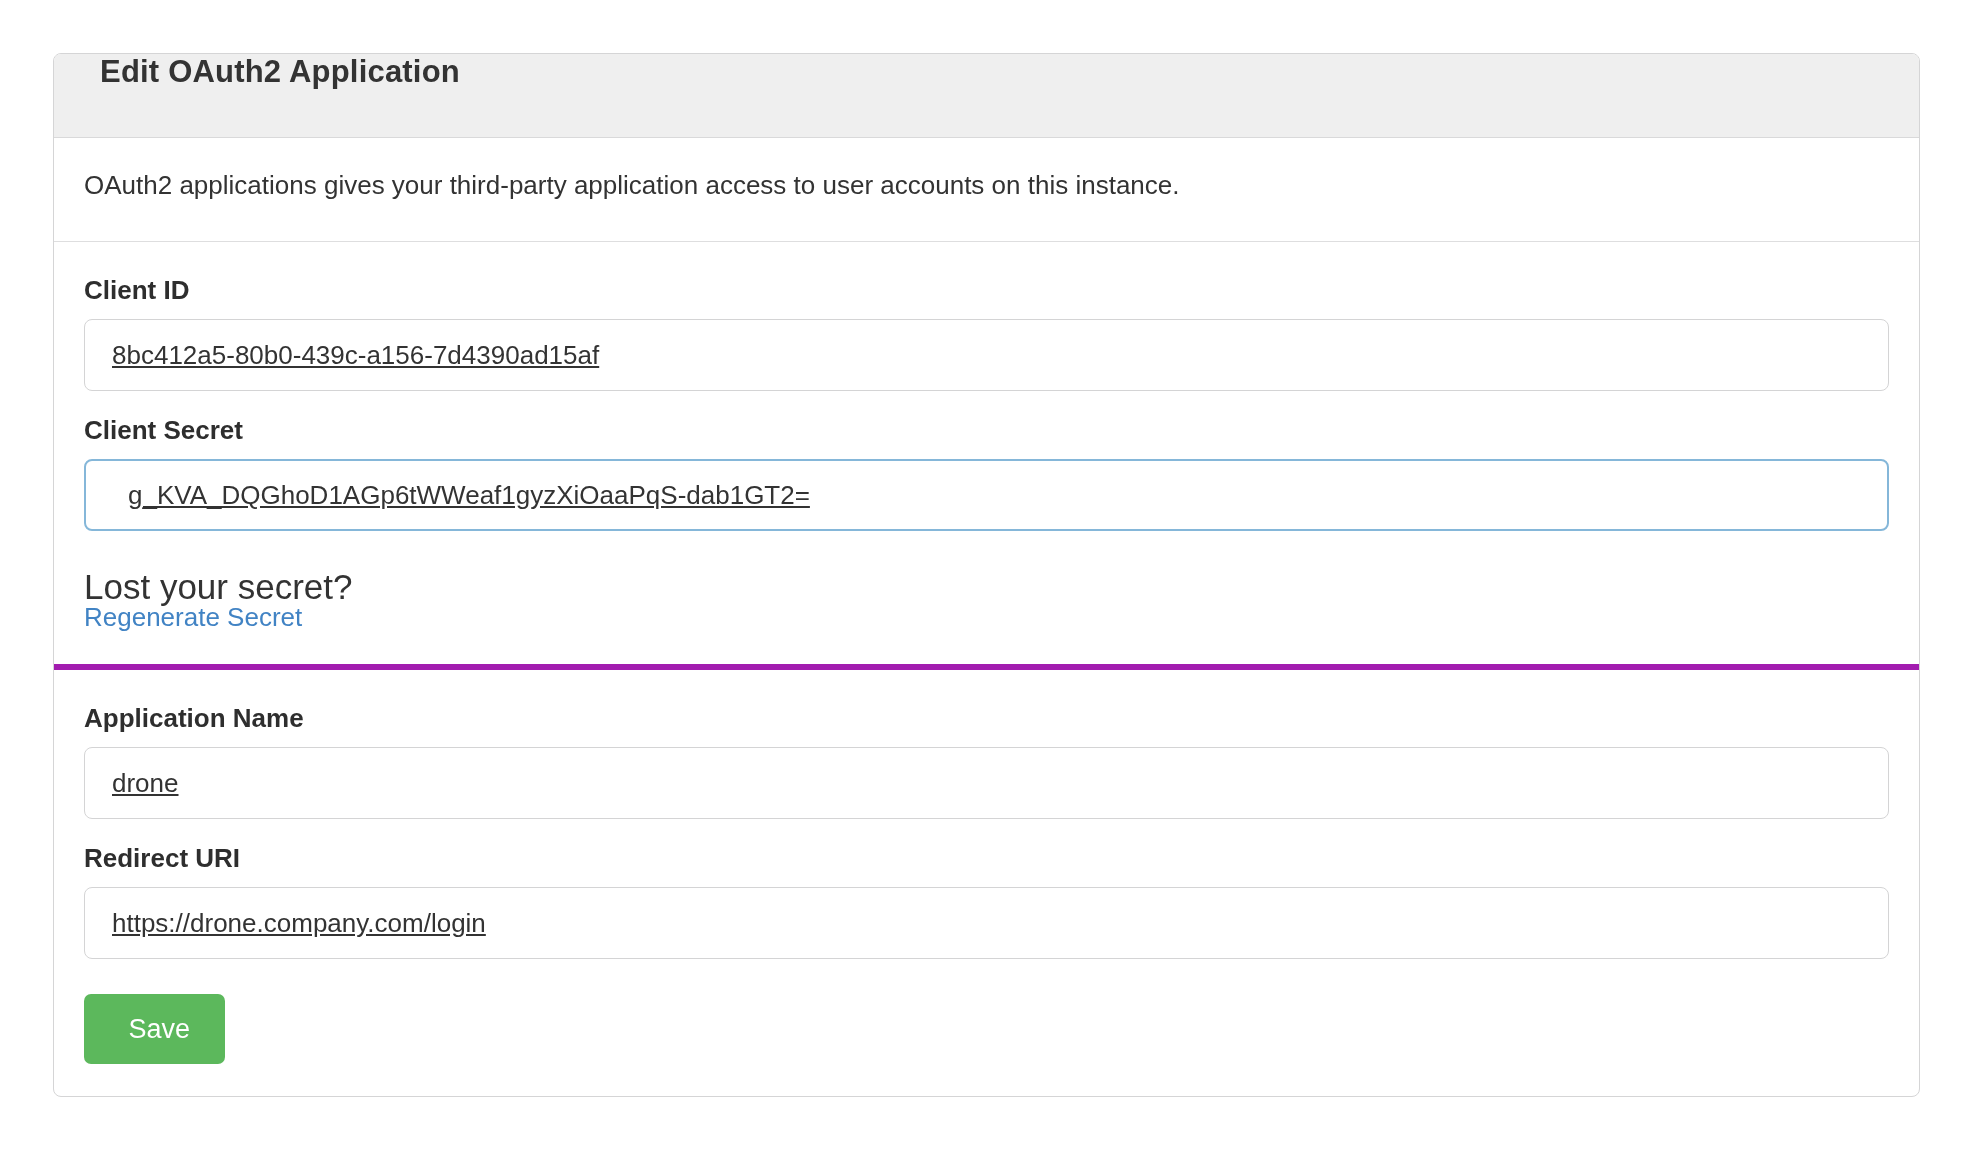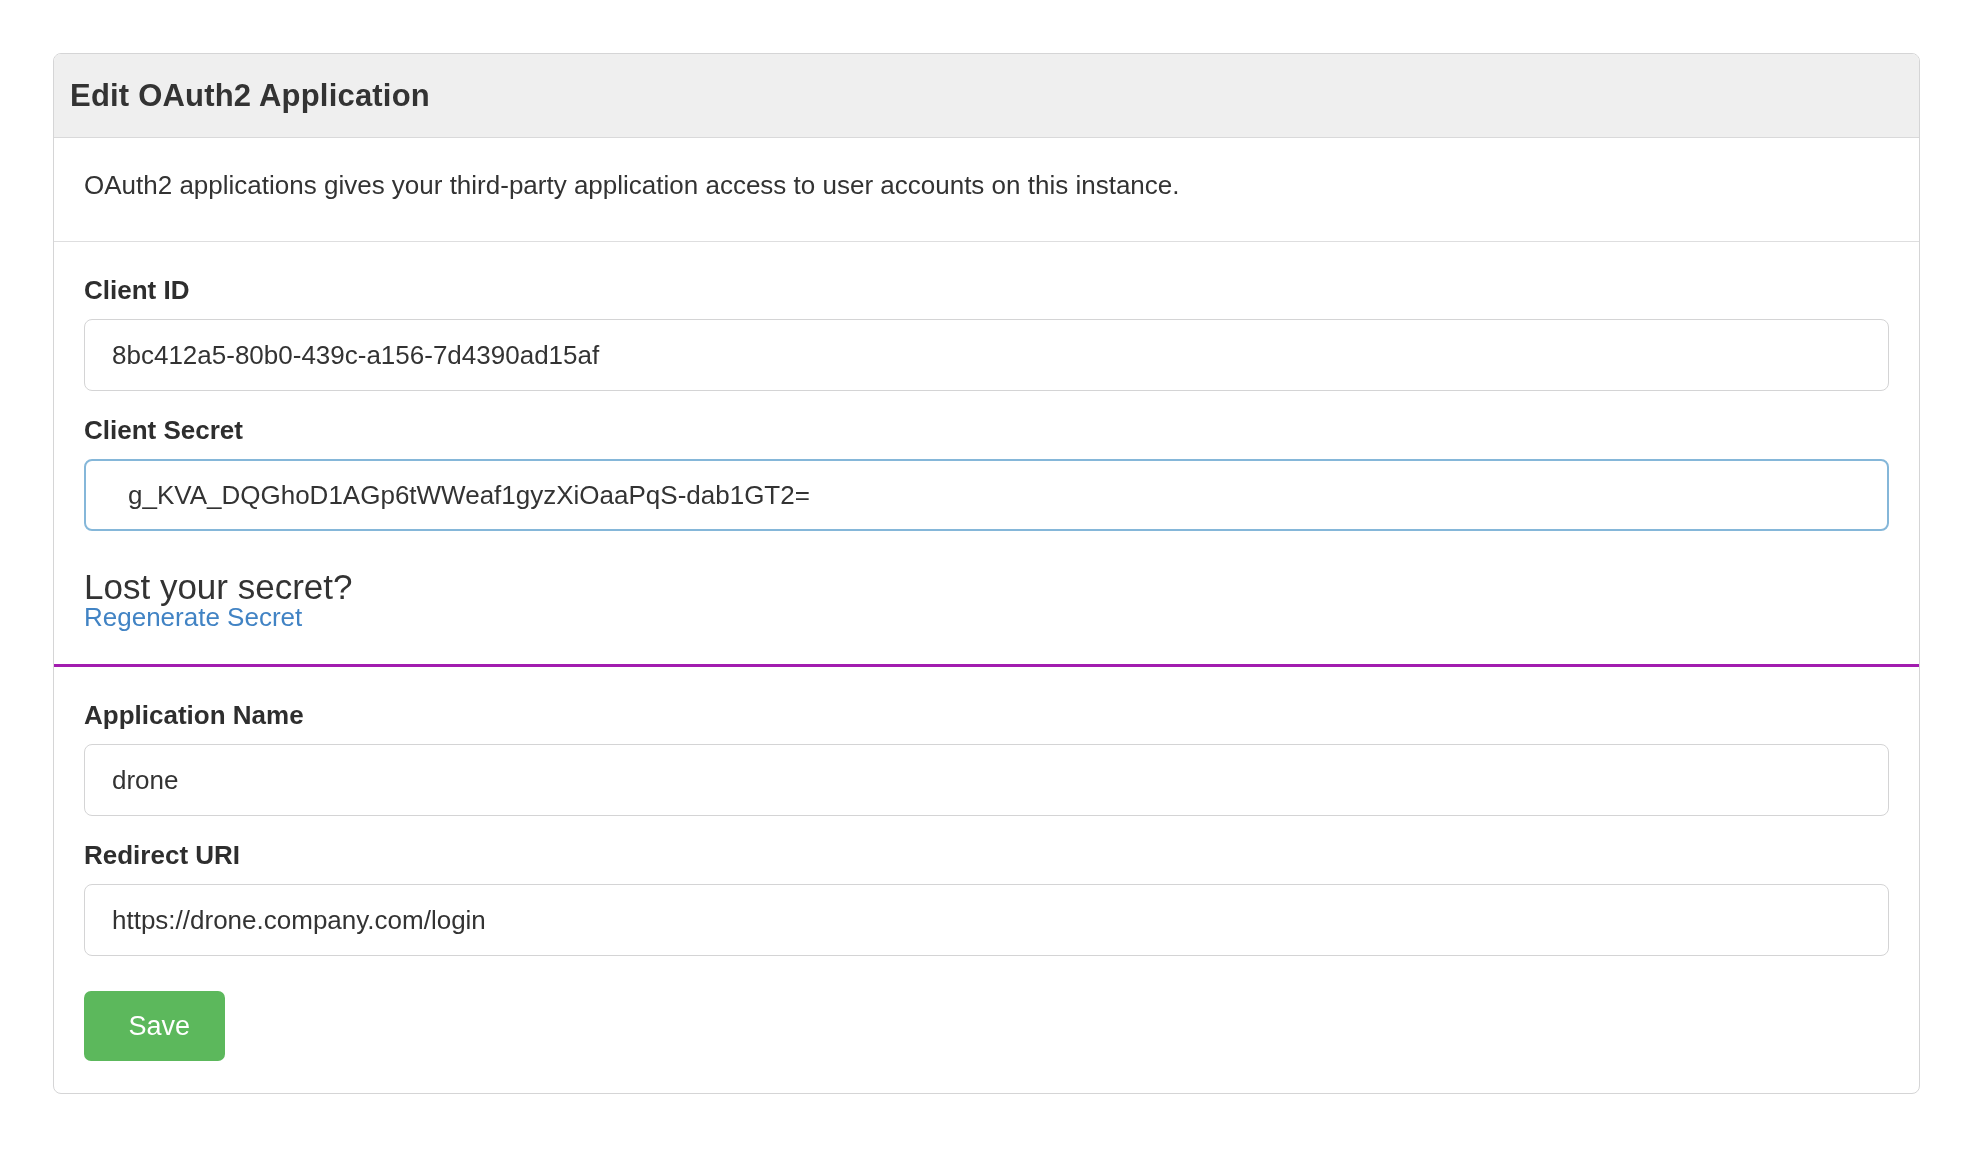"Edit OAuth2 Application" .panel-header { align-items: center -> none; padding: 0 16px -> 0 46px }
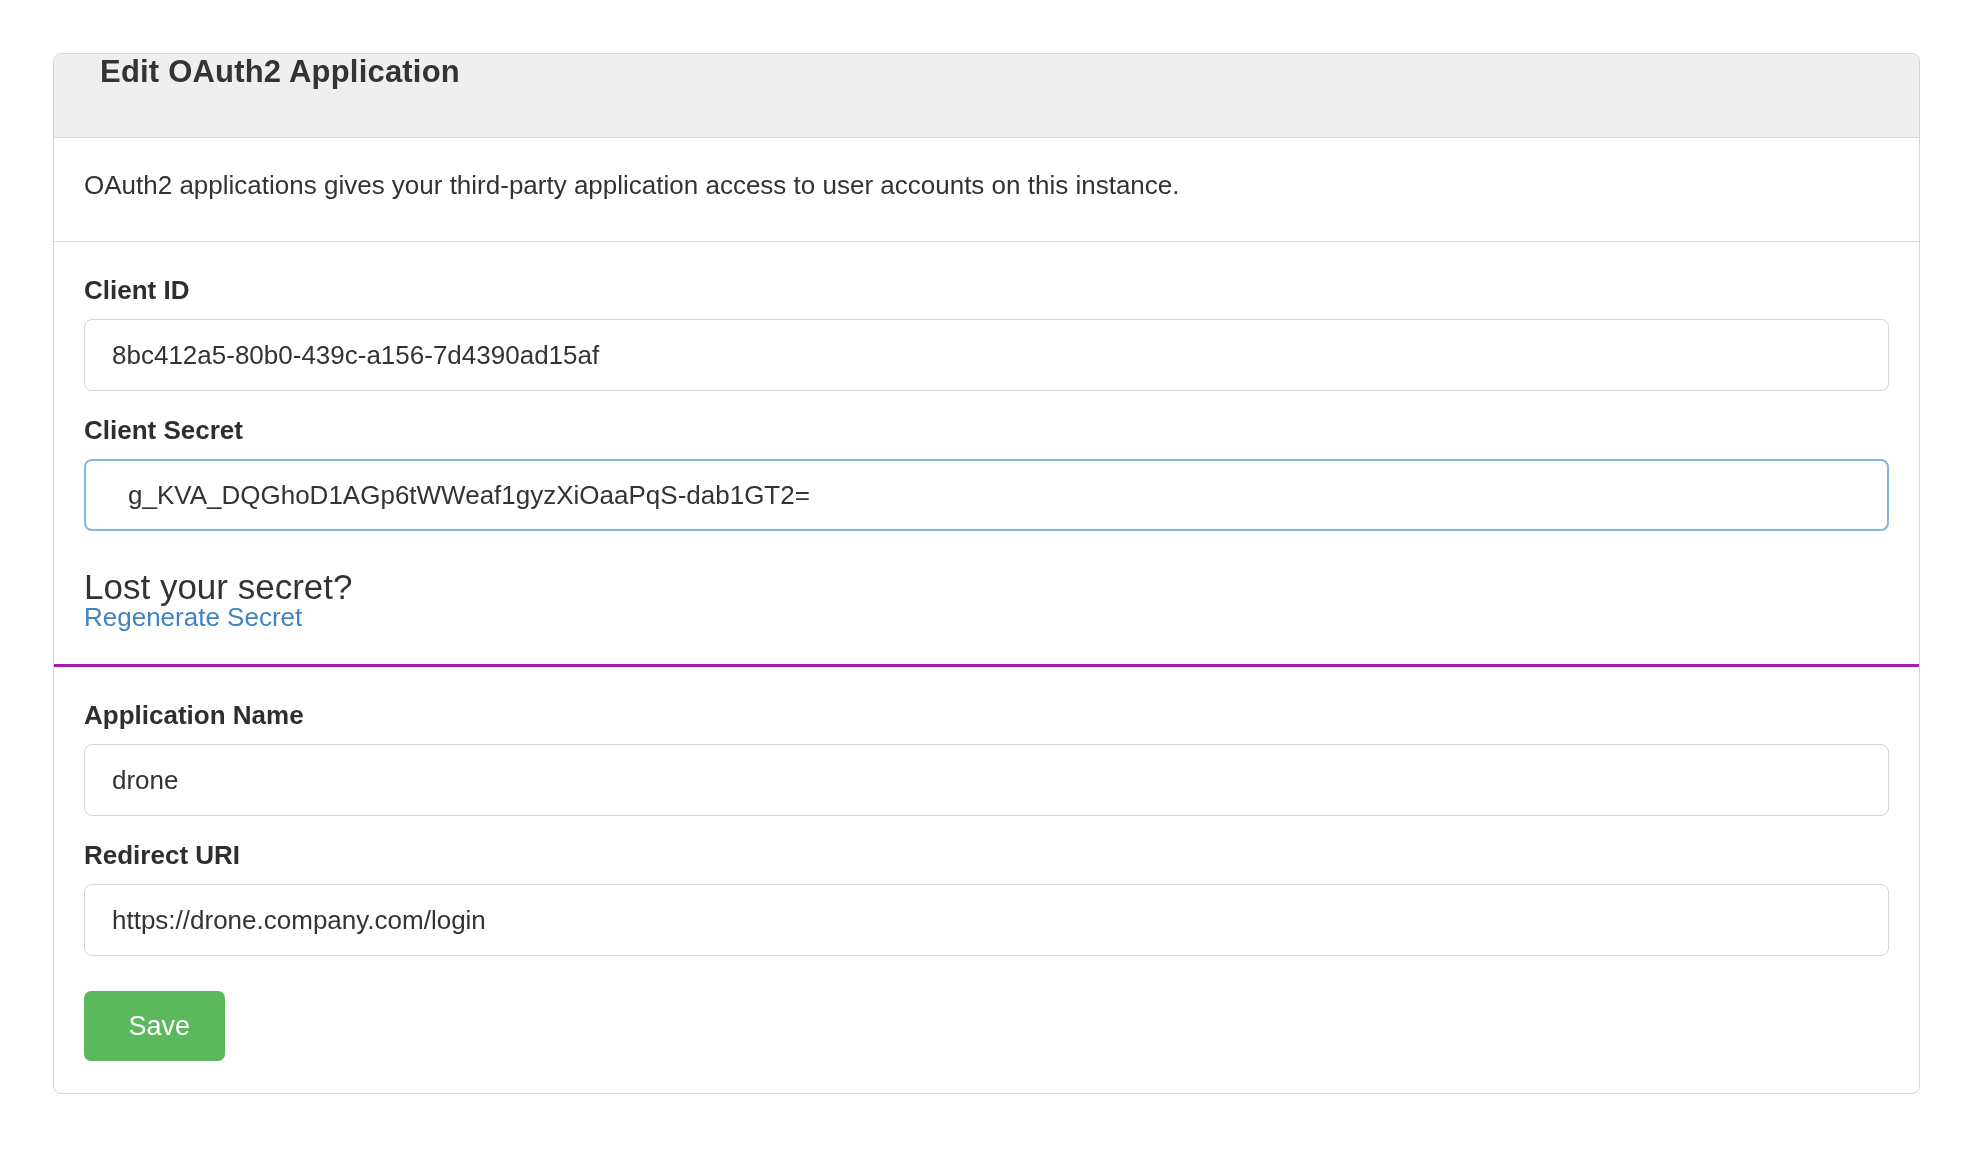"Client ID" .section.bordered { border-bottom: 3px solid #a21caf -> 6px solid #a21caf }
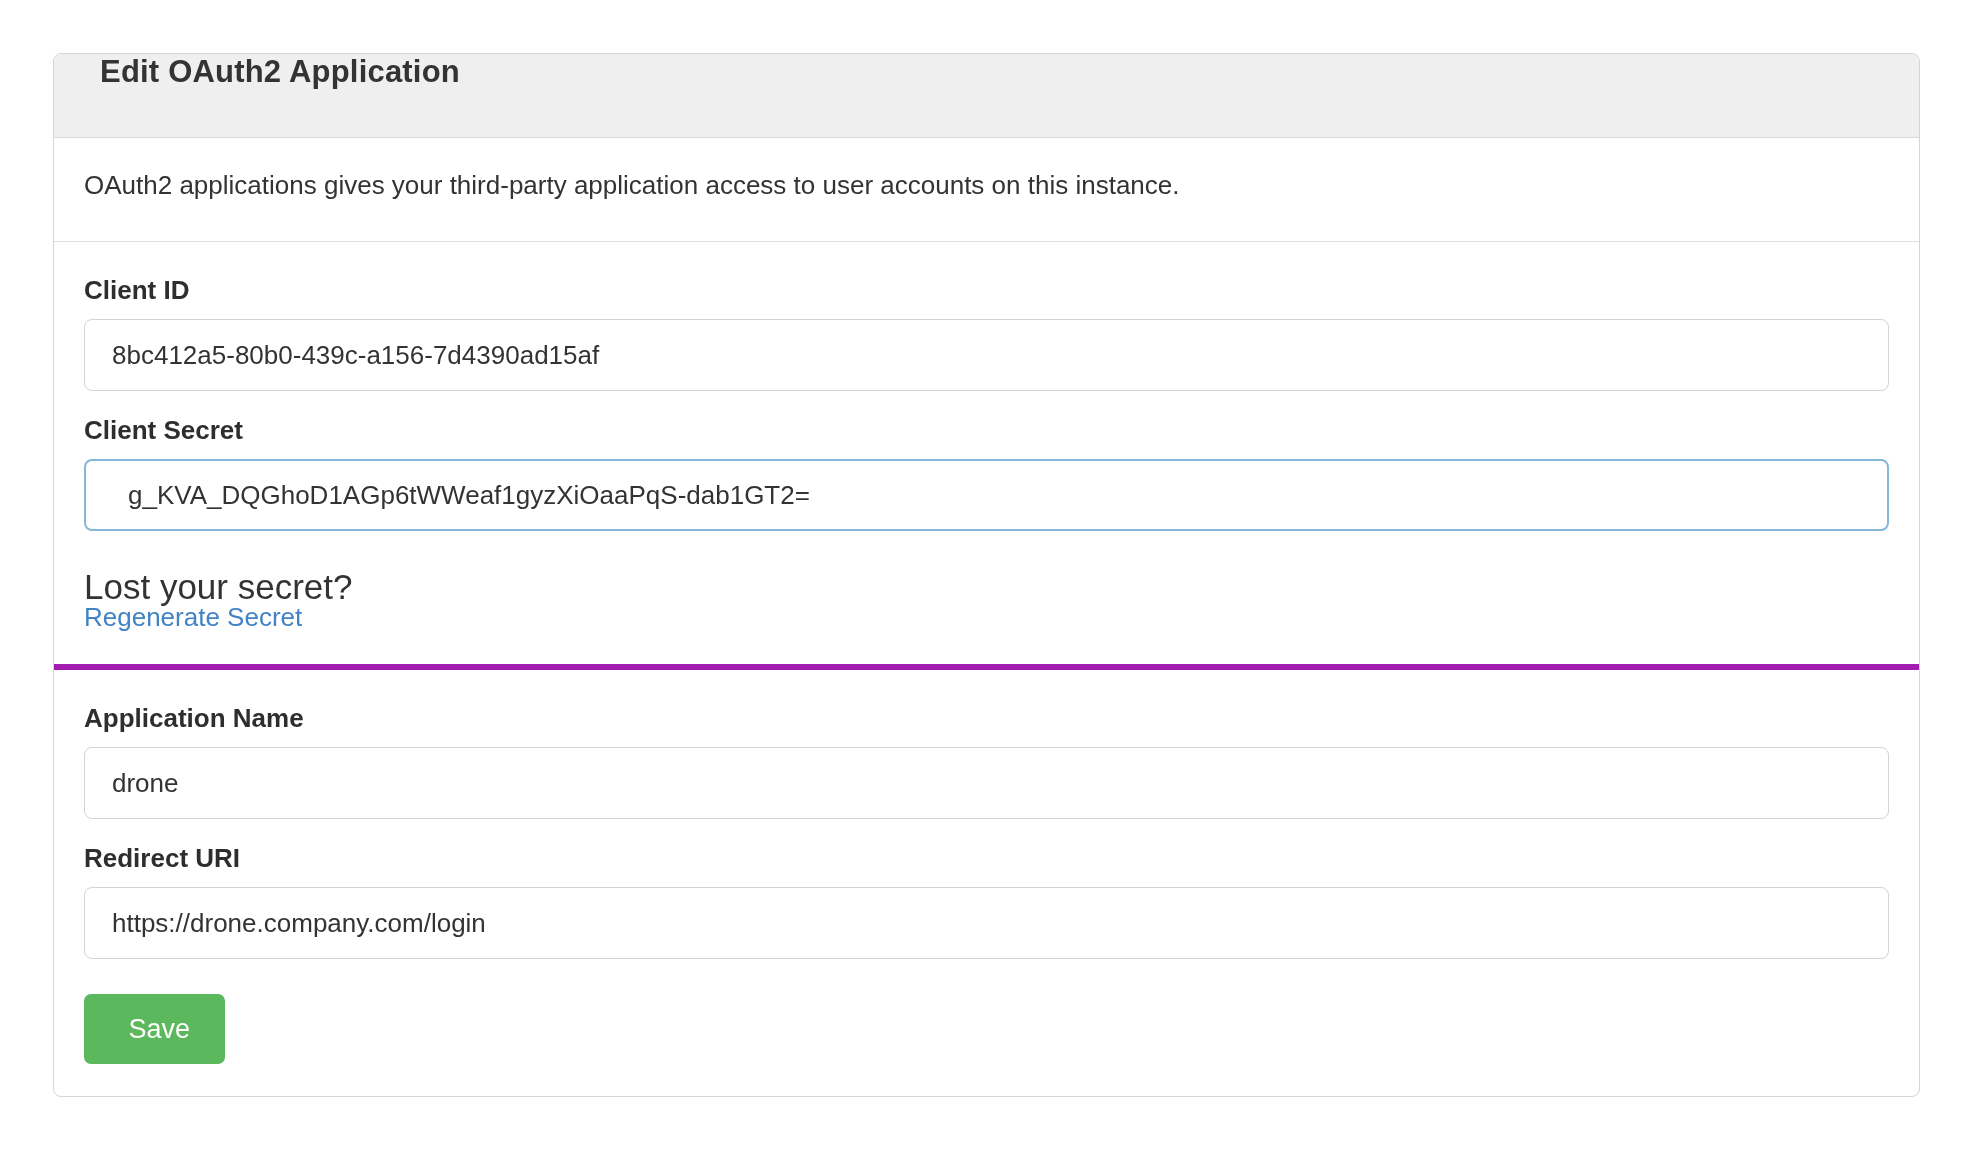"8bc412a5-80b0-439c-a156-7d4390ad15af" .text-input { text-decoration: none -> underline }
